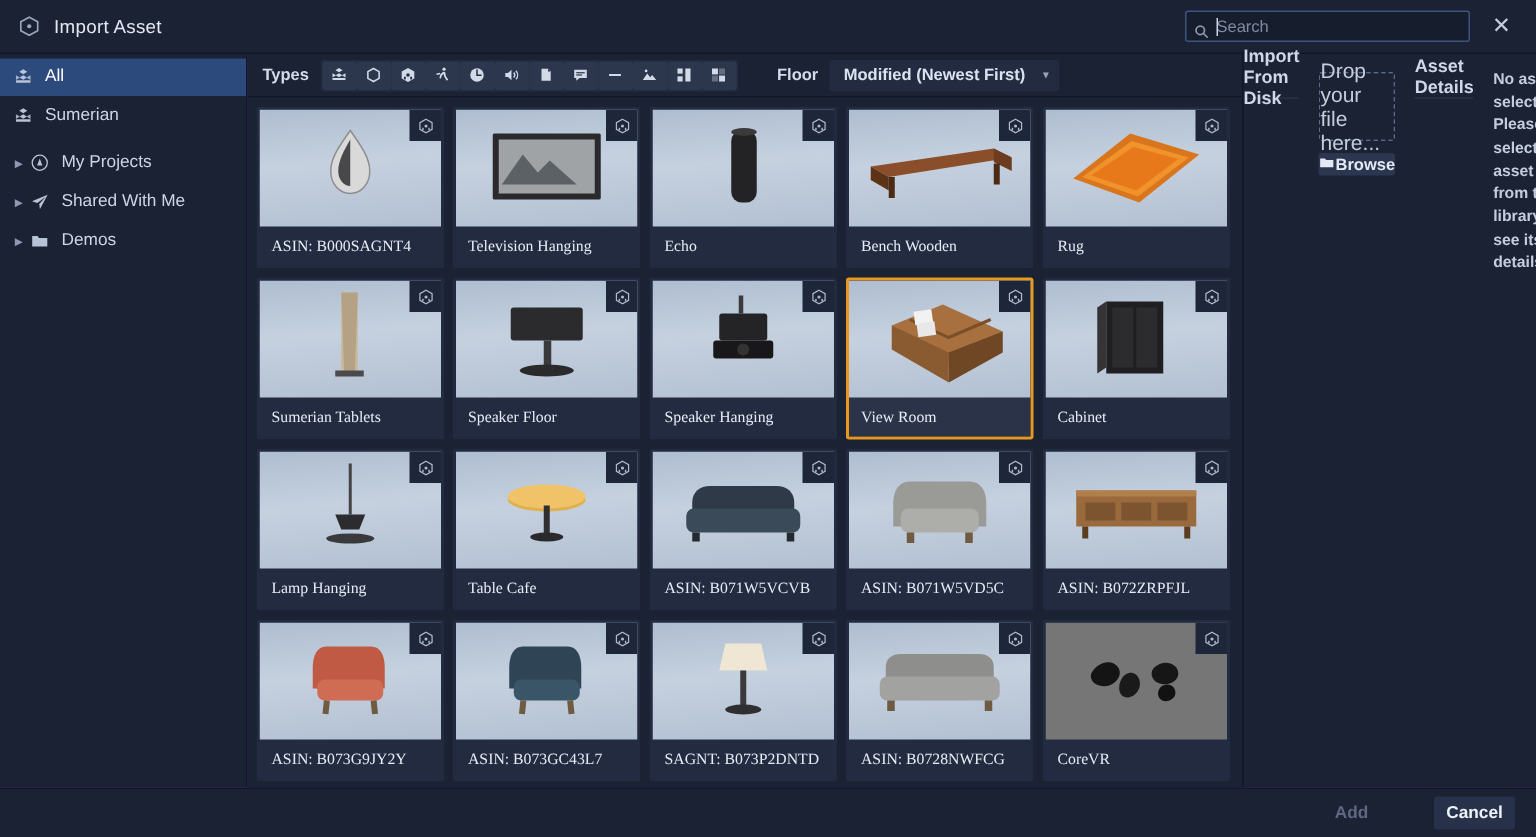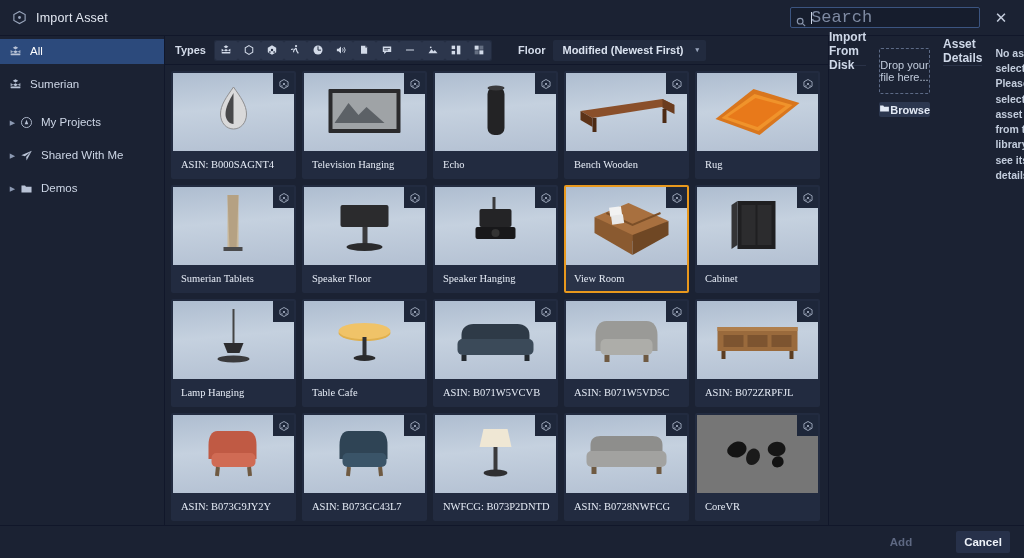"Search" .search-input { font-family: Liberation Mono, monospace -> Liberation Sans, sans-serif; font-size: 17px -> 11px }
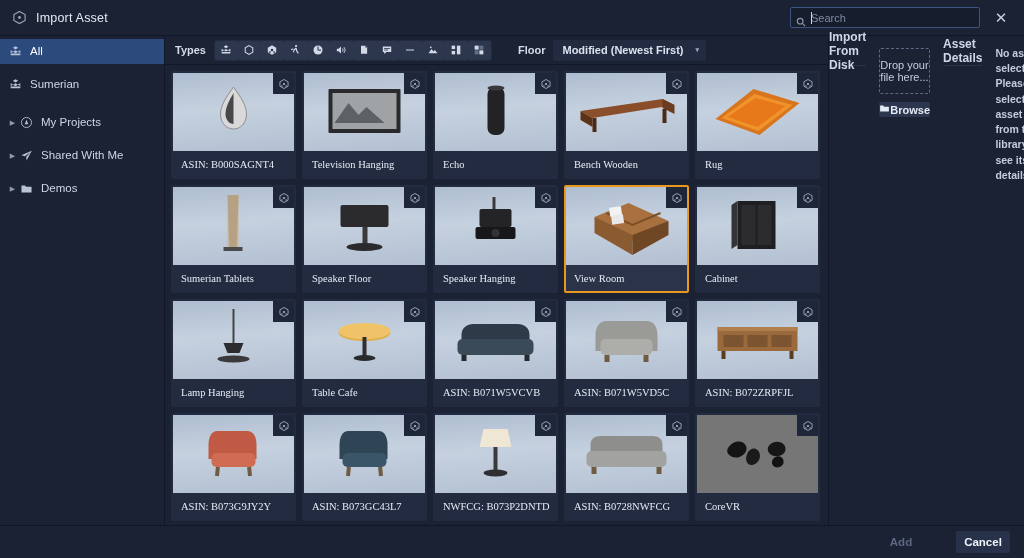"All" .side-item { margin-bottom: 8px -> 1px }
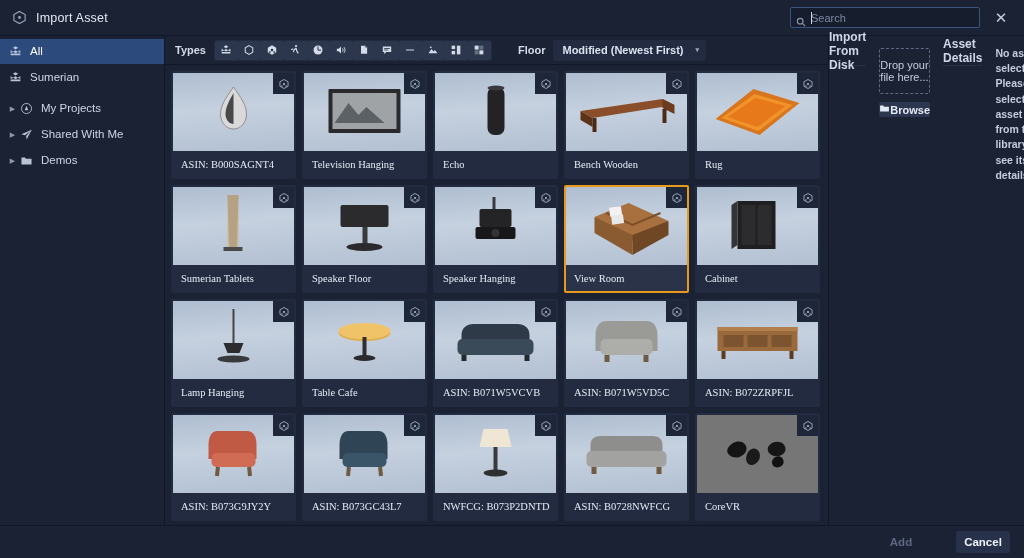"Drop your file here..." .dropzone { font-size: 11px -> 14px }
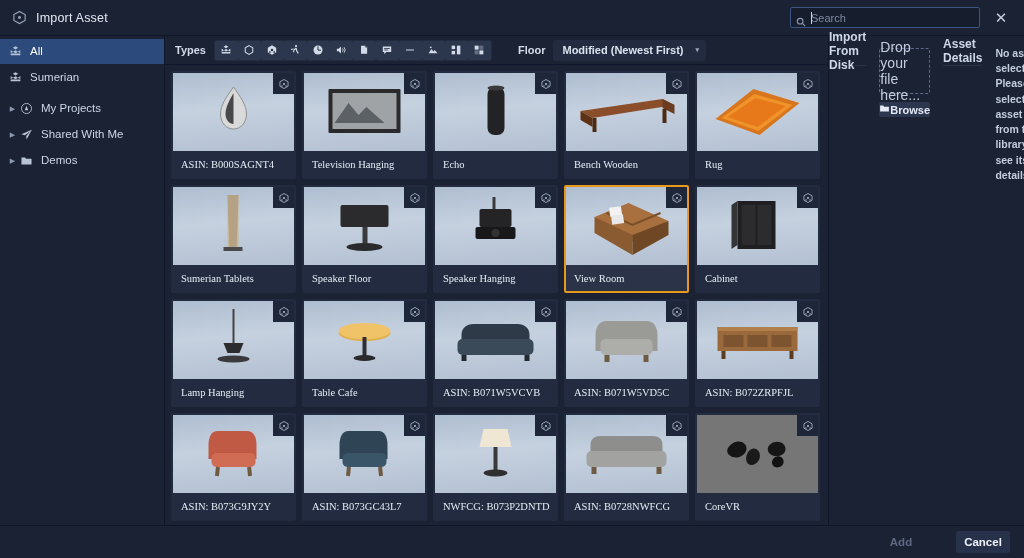"NWFCG: B073P2DNTD" div.tile-label { text: NWFCG -> SAGNT }
